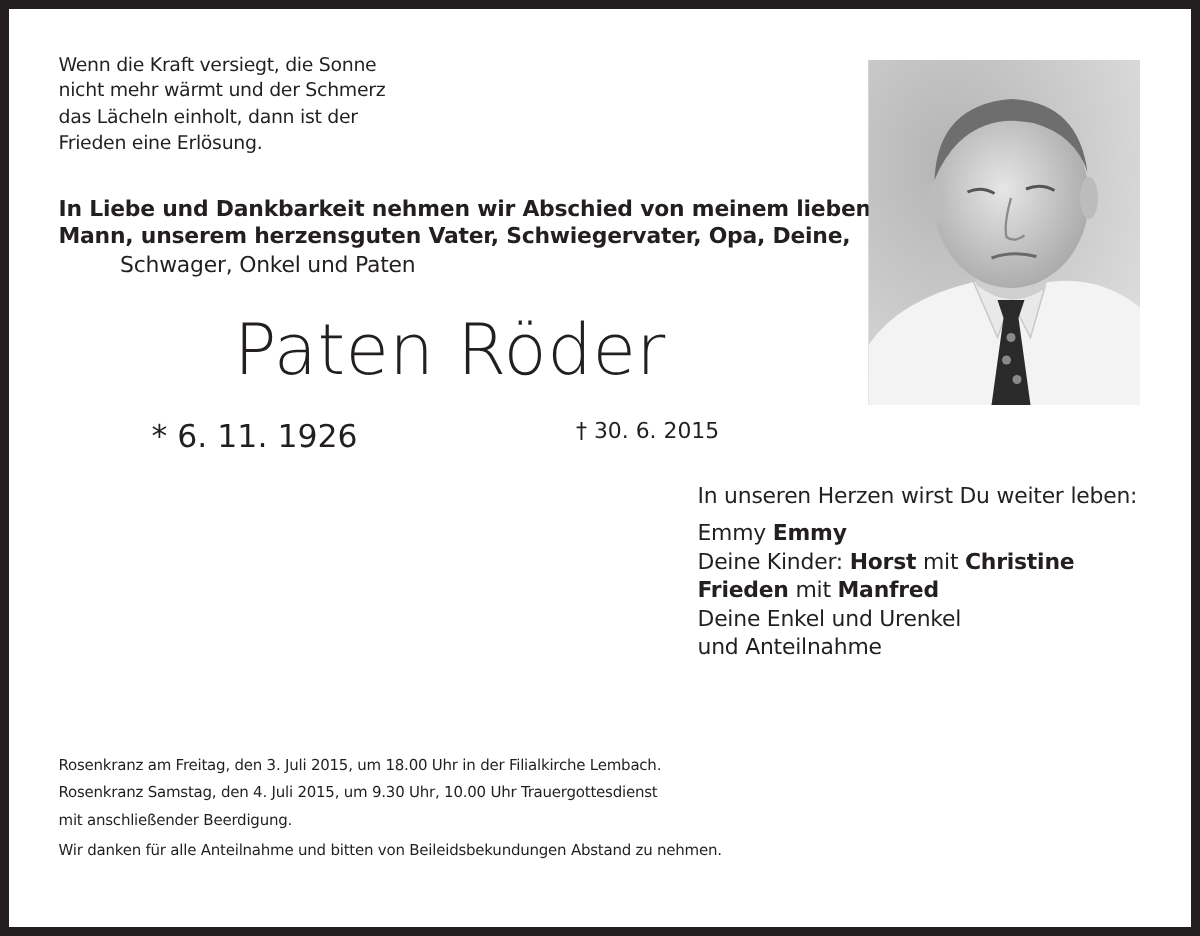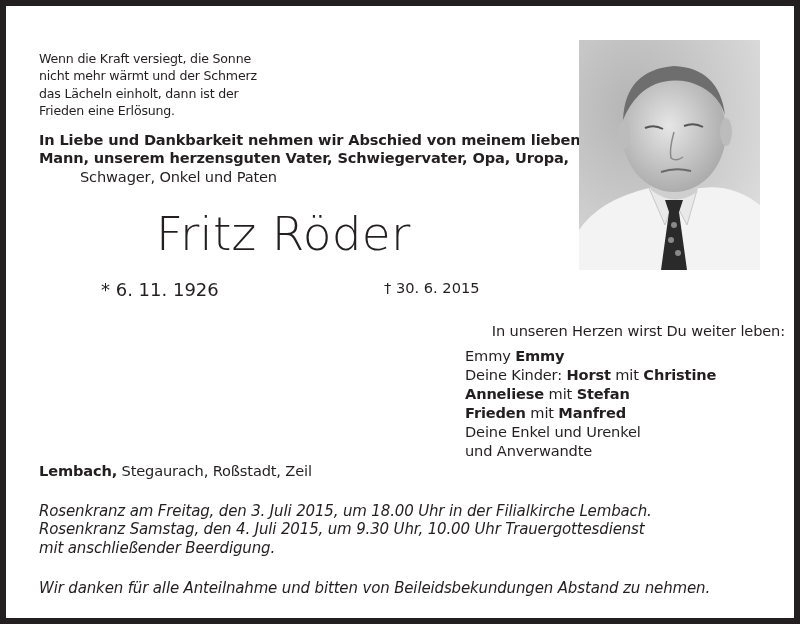"Wenn die Kraft versiegt, die" .poem { top: 44px -> 28px }
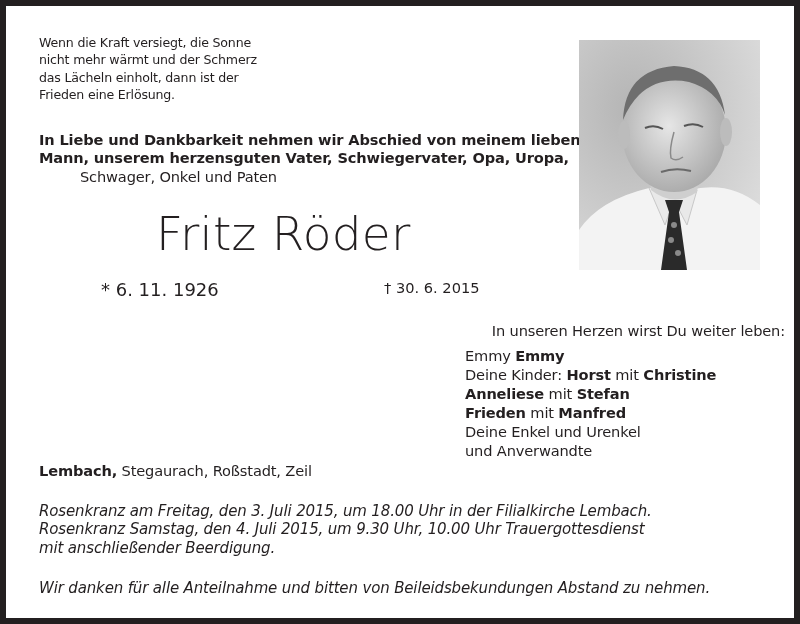"Mann, unserem herzensguten Vater," span.jl { text: Uropa -> Deine }
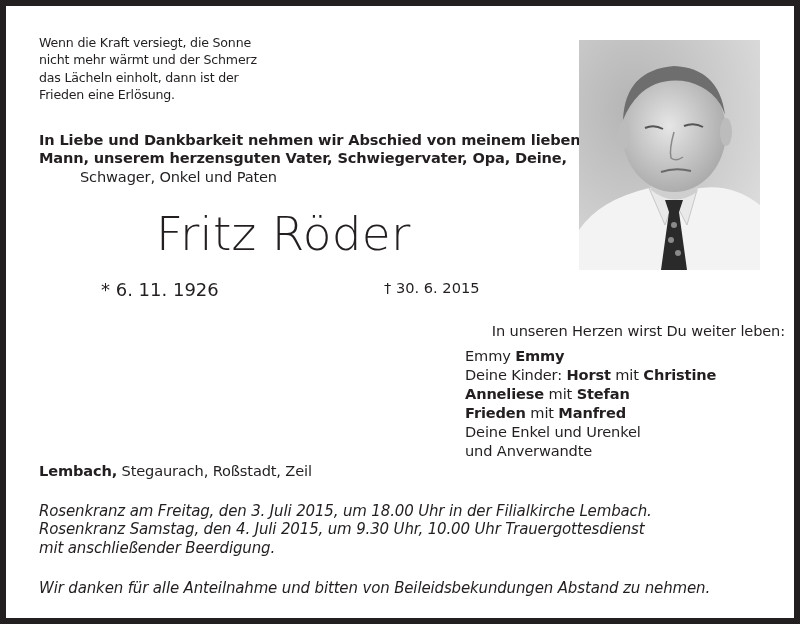"Fritz Röder" div.abs { text: Fritz -> Paten }
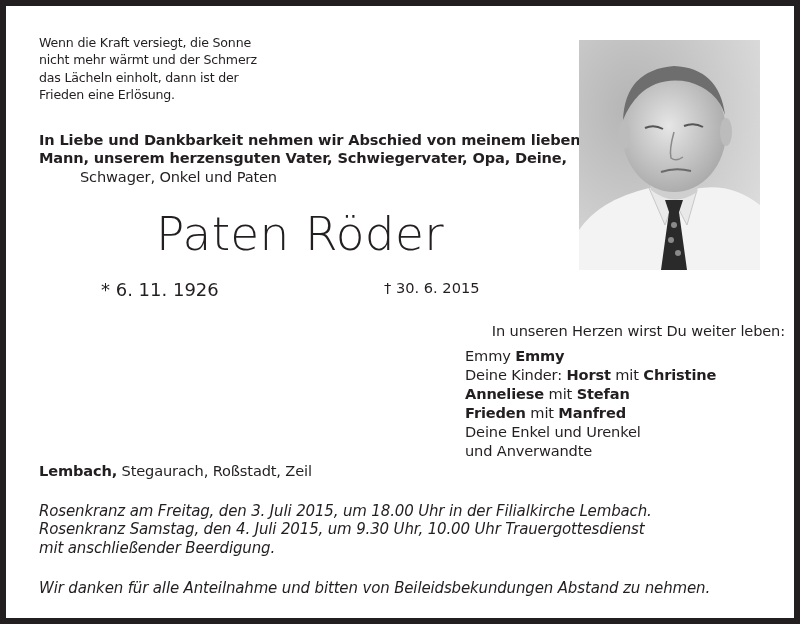"* 6. 11. 1926" .birth { font-size: 18px -> 21px }
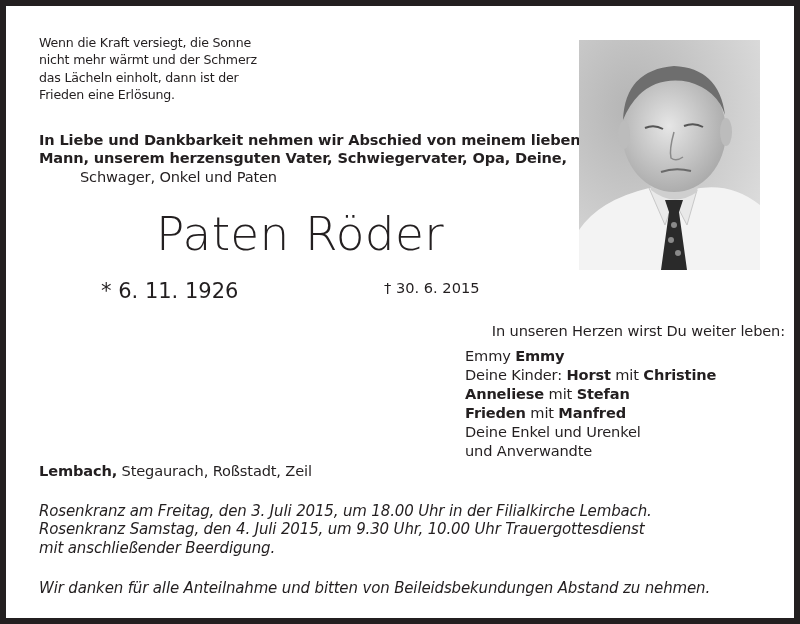"In unseren Herzen wirst Du" .family .head { text-align: right -> none }
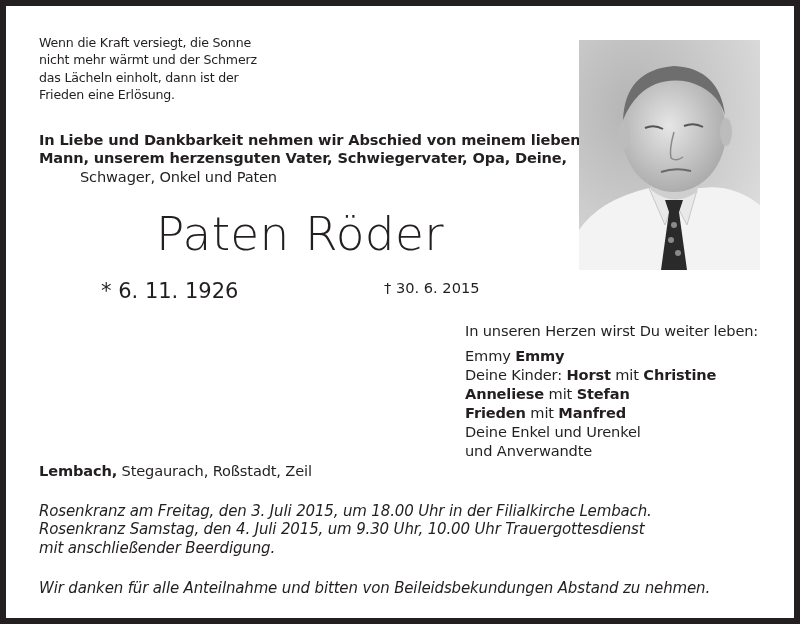"Anneliese mit Stefan" div.row { html: <div><b>Anneliese</b><span> mit </span><b>Stefan</b></div> -> none }
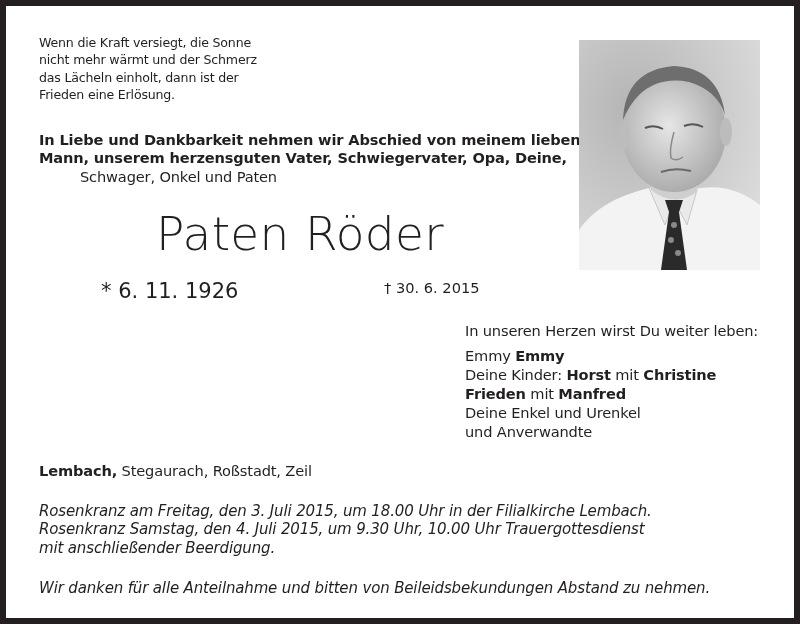"und Anverwandte" div.row { text: Anverwandte -> Anteilnahme }
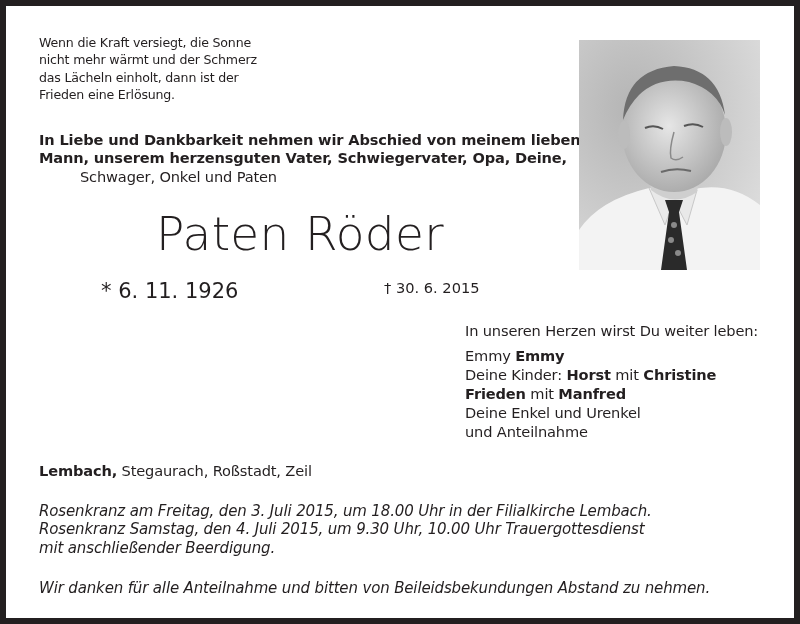"Lembach, Stegaurach, Roßstadt, Zeil" div.abs { html: <div><b>Lembach,</b><span> Stegaurach, Roßstadt, Zeil</span></div> -> none }
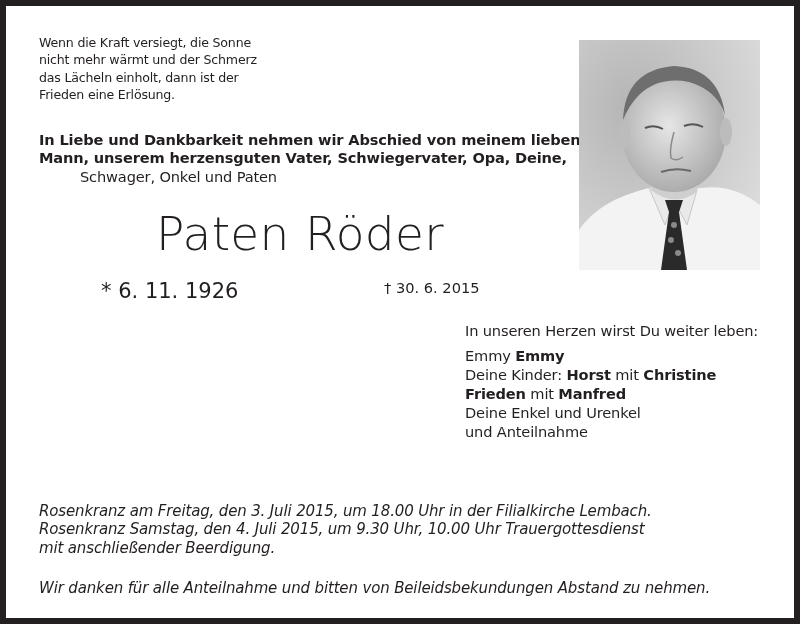"Rosenkranz am Freitag, den 3." .service { font-size: 15px -> 10px; font-style: italic -> none }
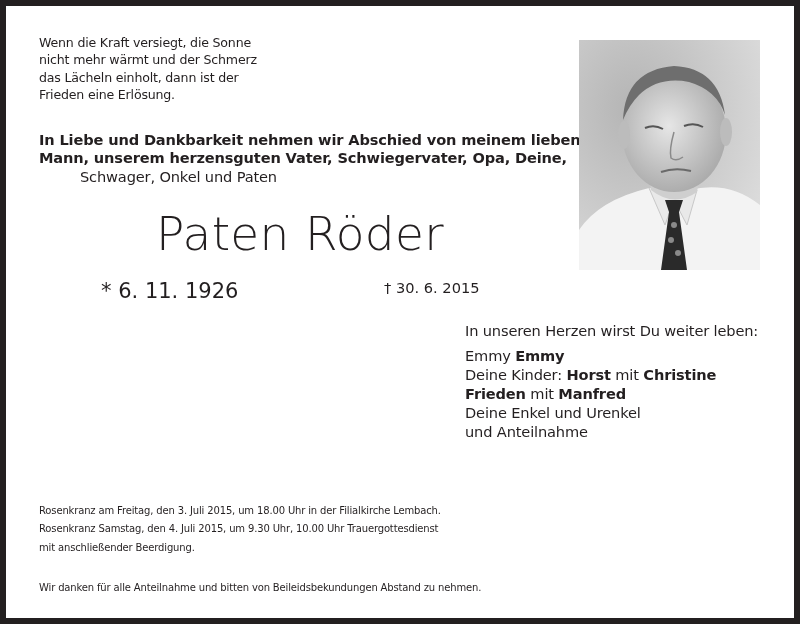"Wir danken für alle Anteilnahme" .service .thanks { margin-top: 22px -> 2px }
